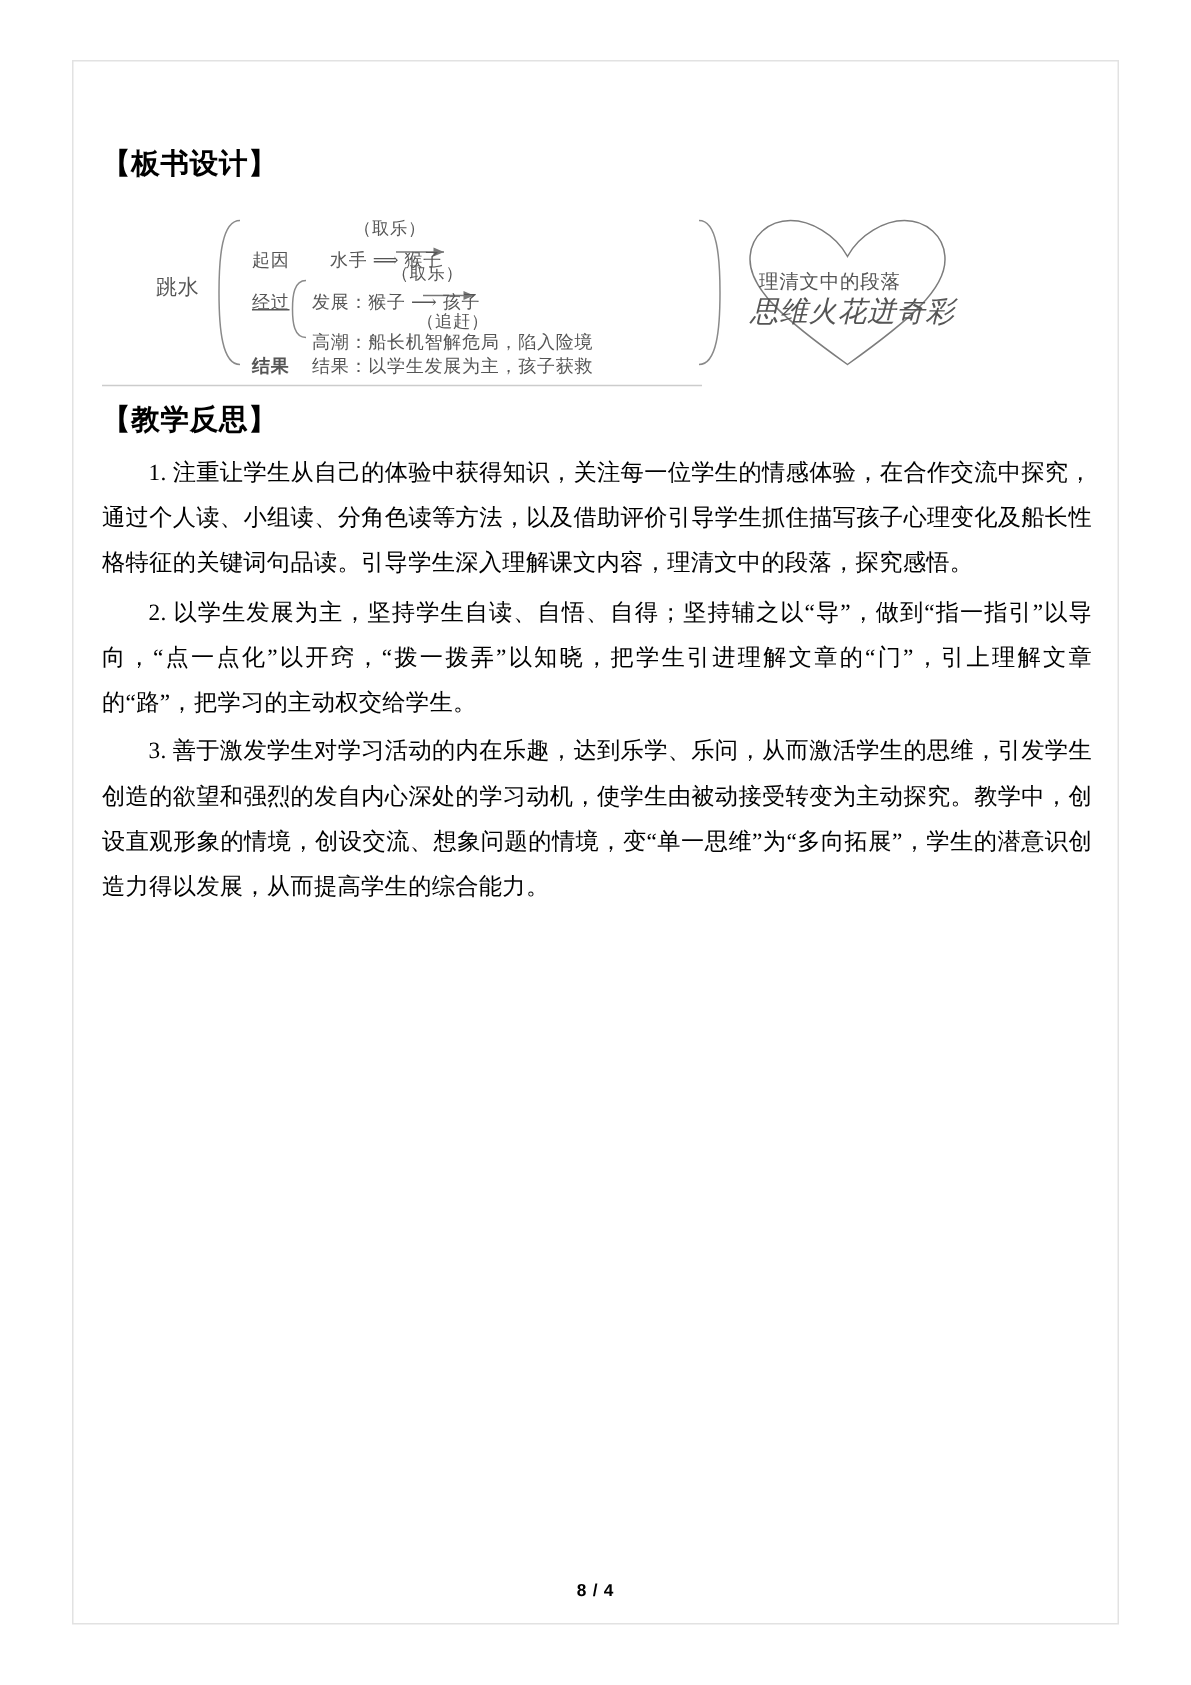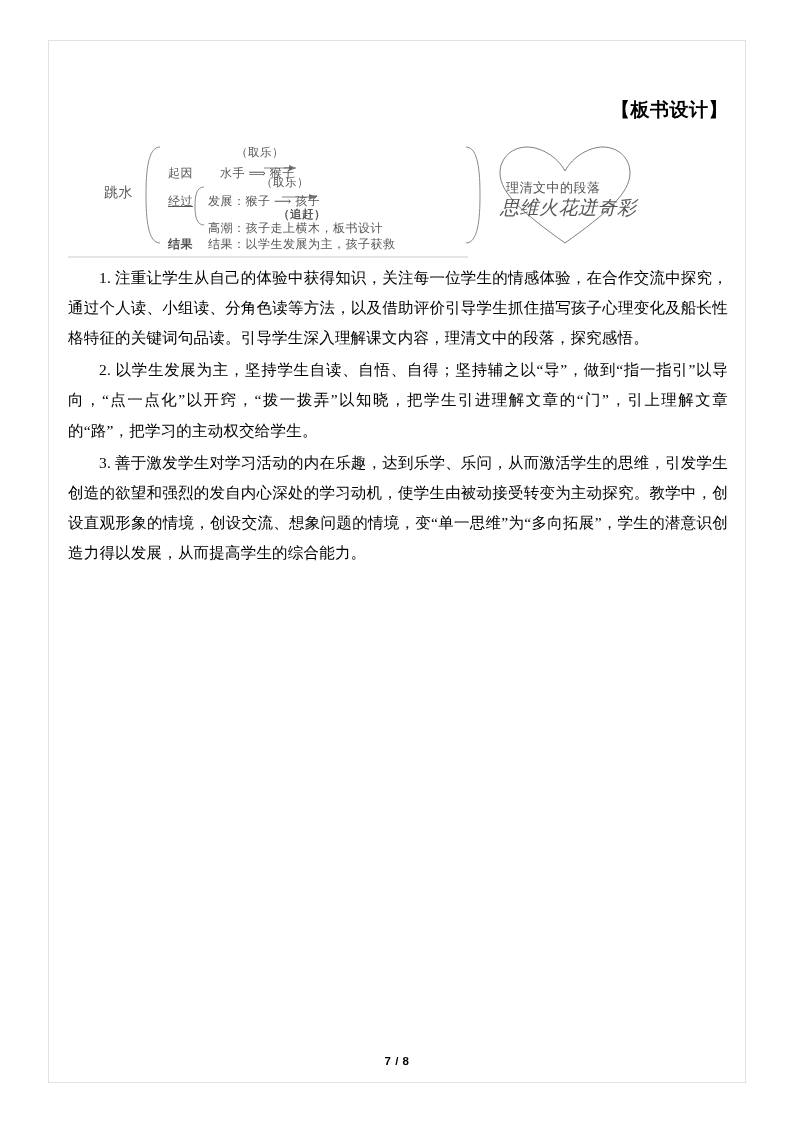"【板书设计】" .section-heading { text-align: right -> none }
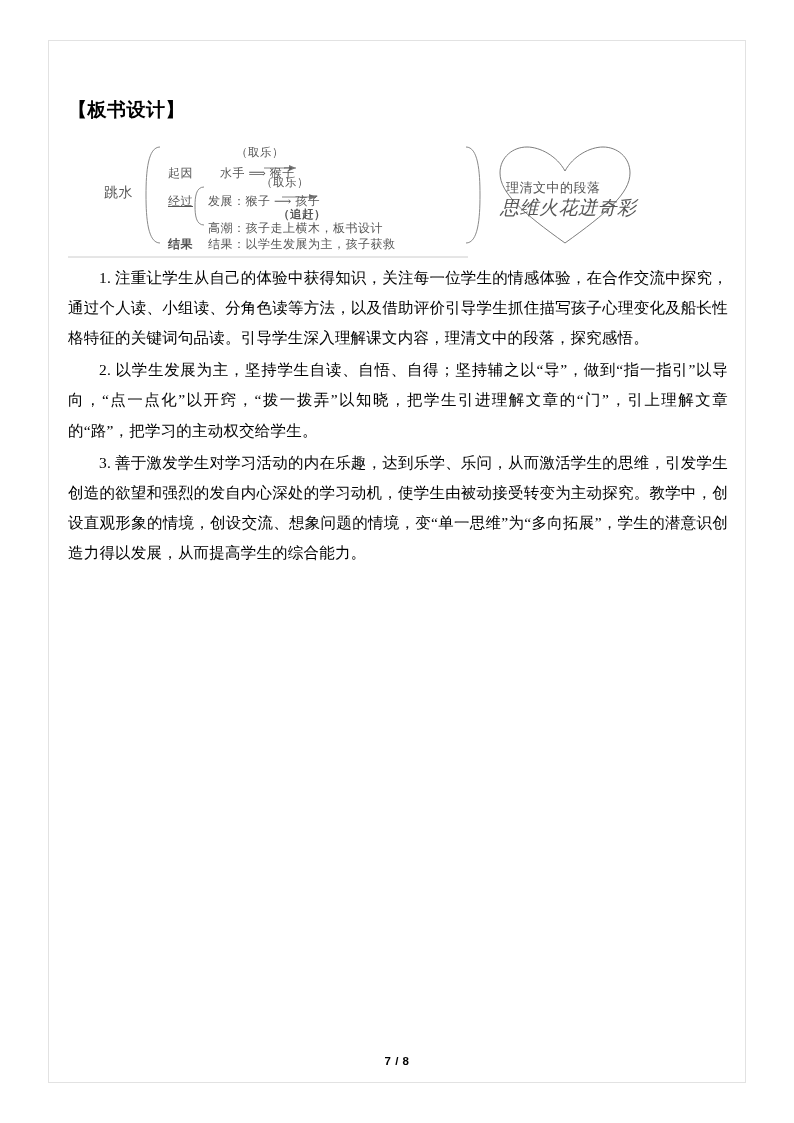"（追赶）" .dg-zhuizhu { font-weight: bold -> none }
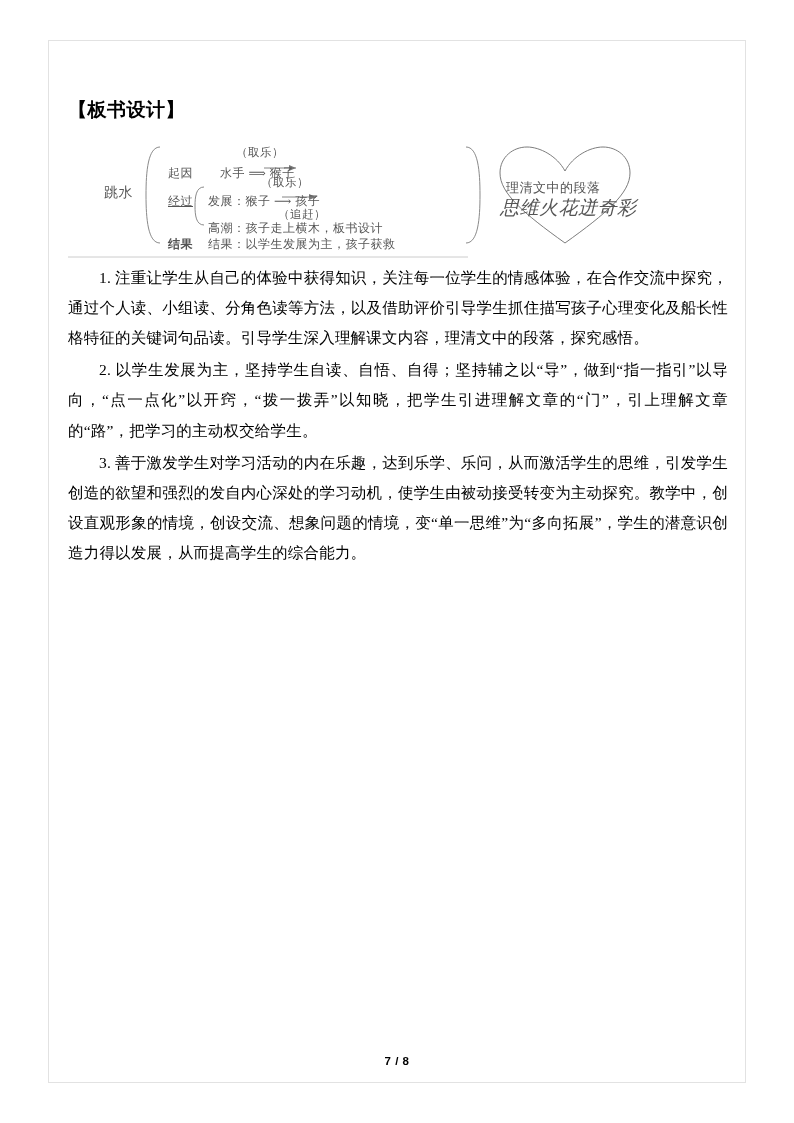"高潮：孩子走上横木，板书设计" div.dg-label { text: 孩子走上横木，板书设计 -> 船长机智解危局，陷入险境 }
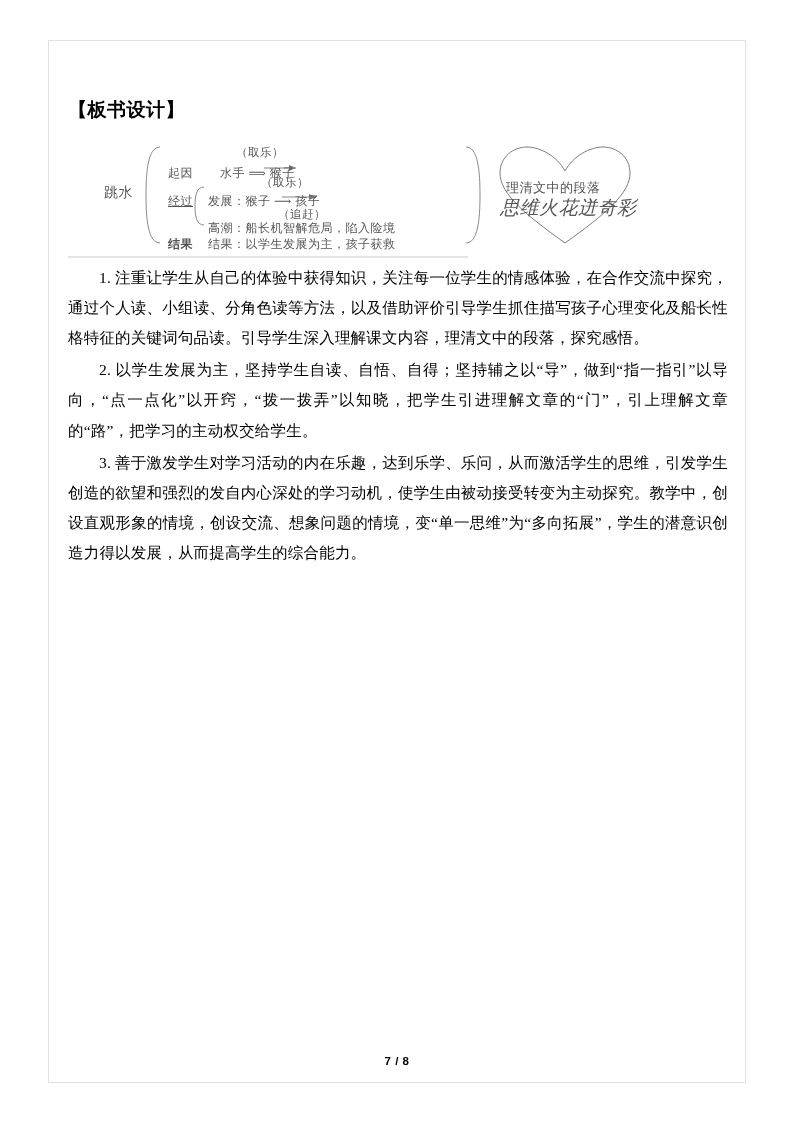"【教学反思】" h2.section-heading { html: none -> <h2>【教学反思】</h2> }
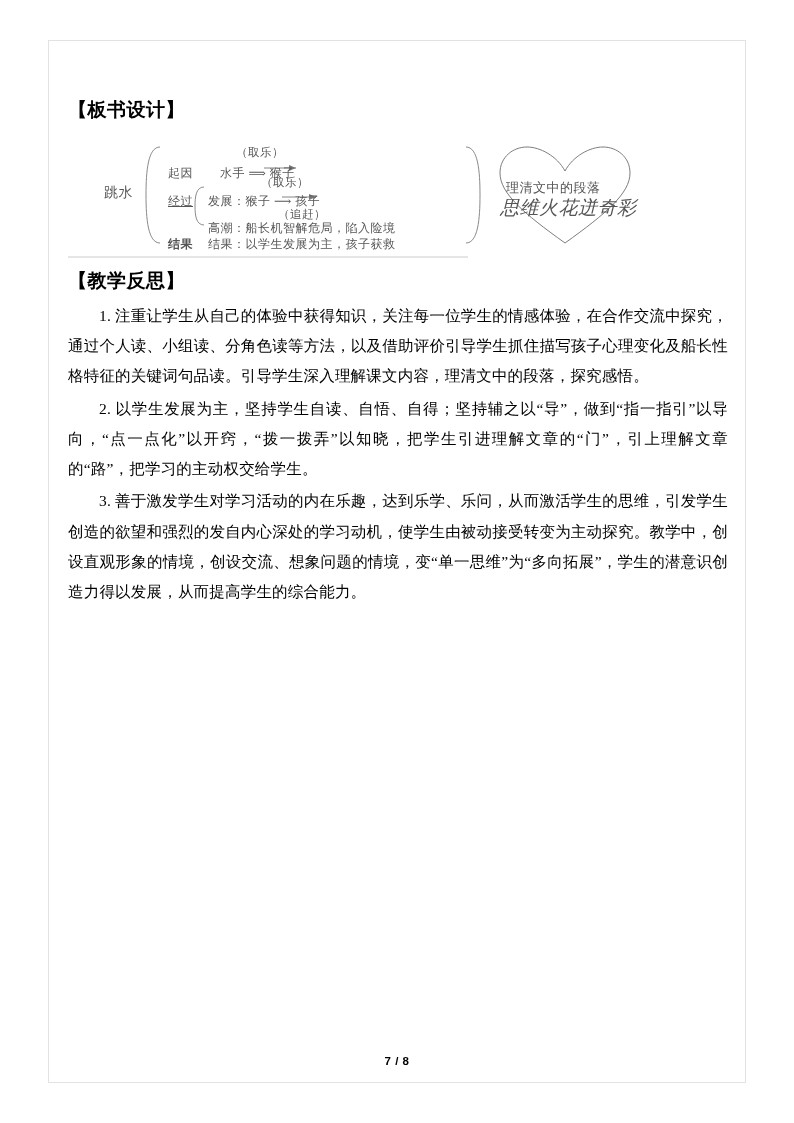"7 / 8" span { text: 7 / 8 -> 8 / 4 }
